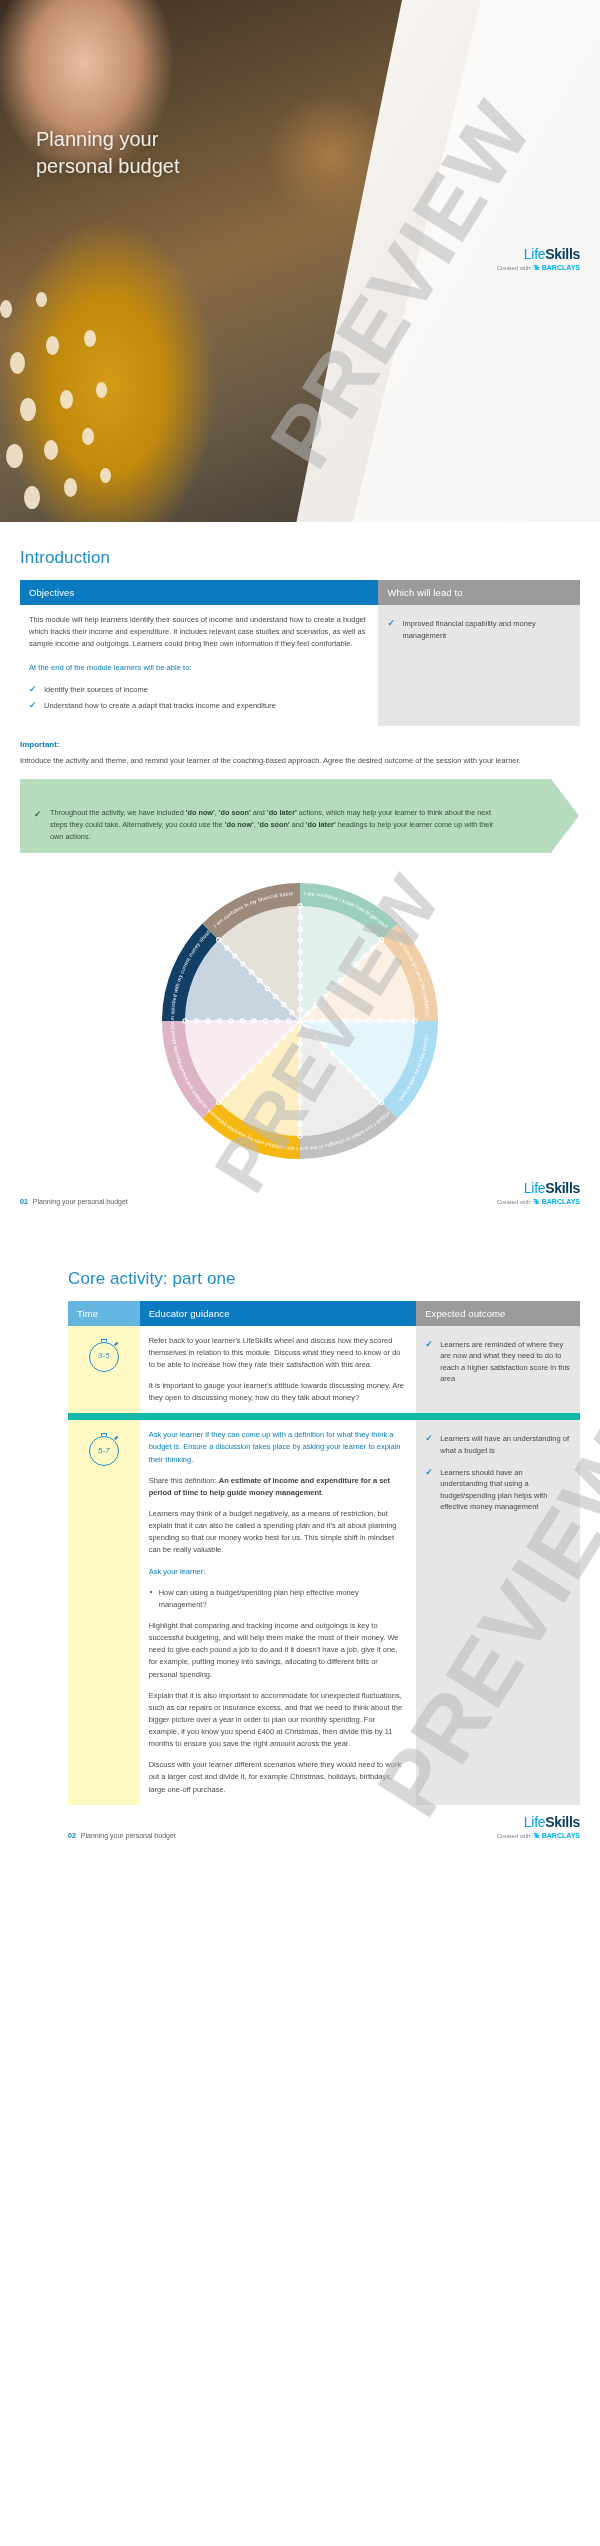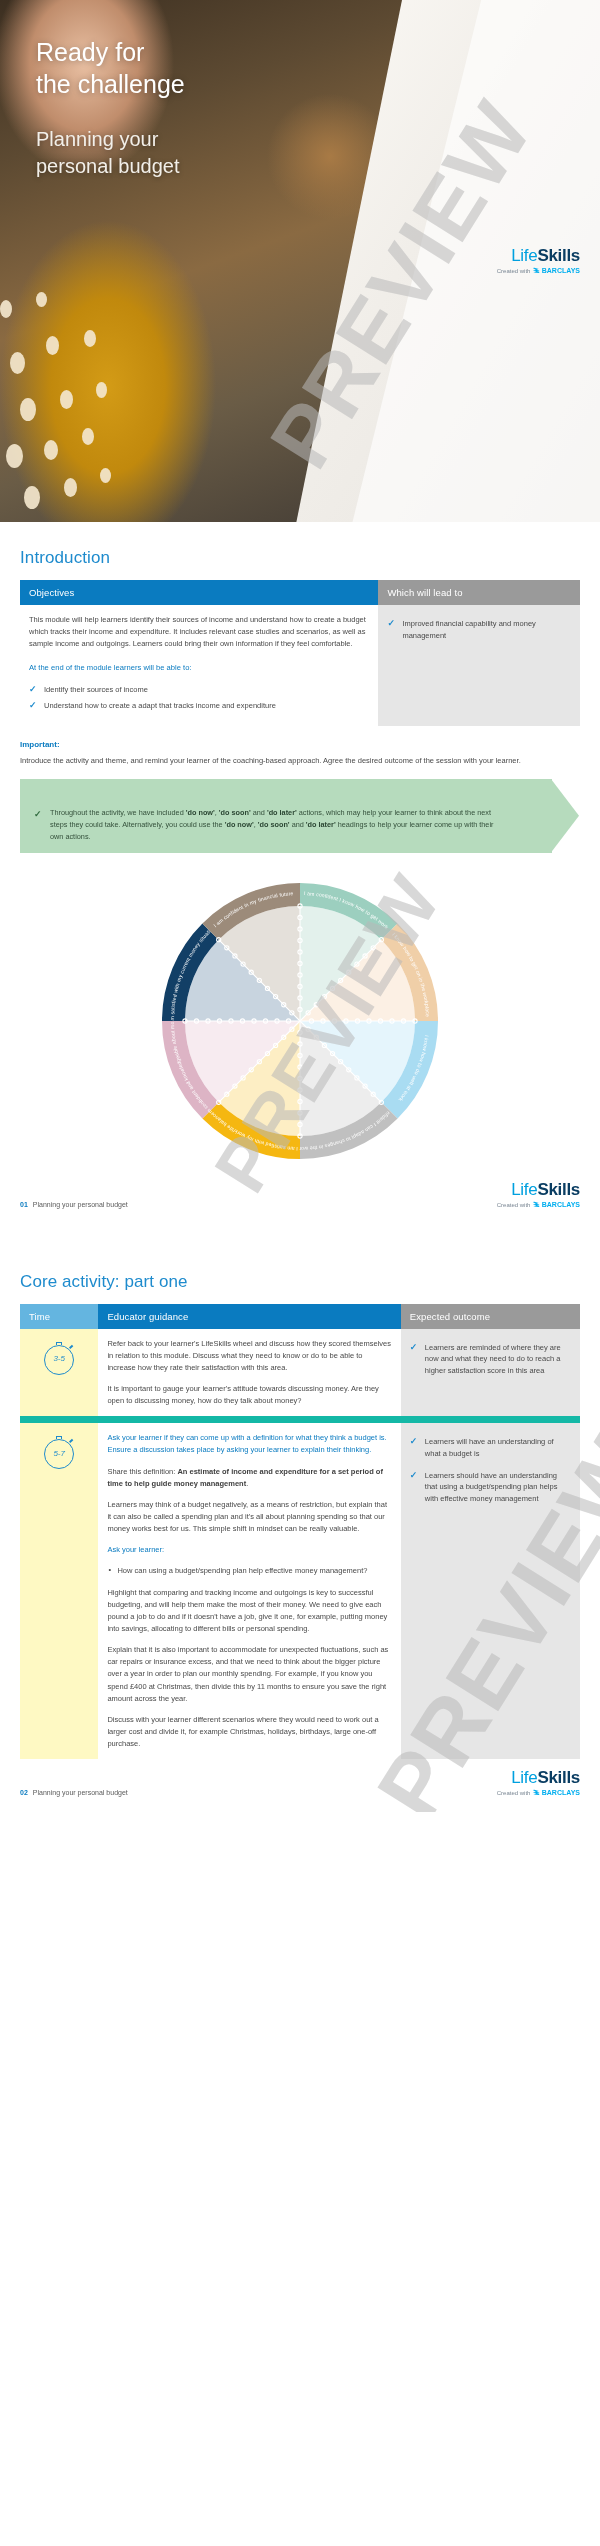"Ready for" div.cover-title { html: <div> <div>Ready for</div> <div>the challenge</div> </div> -> none }
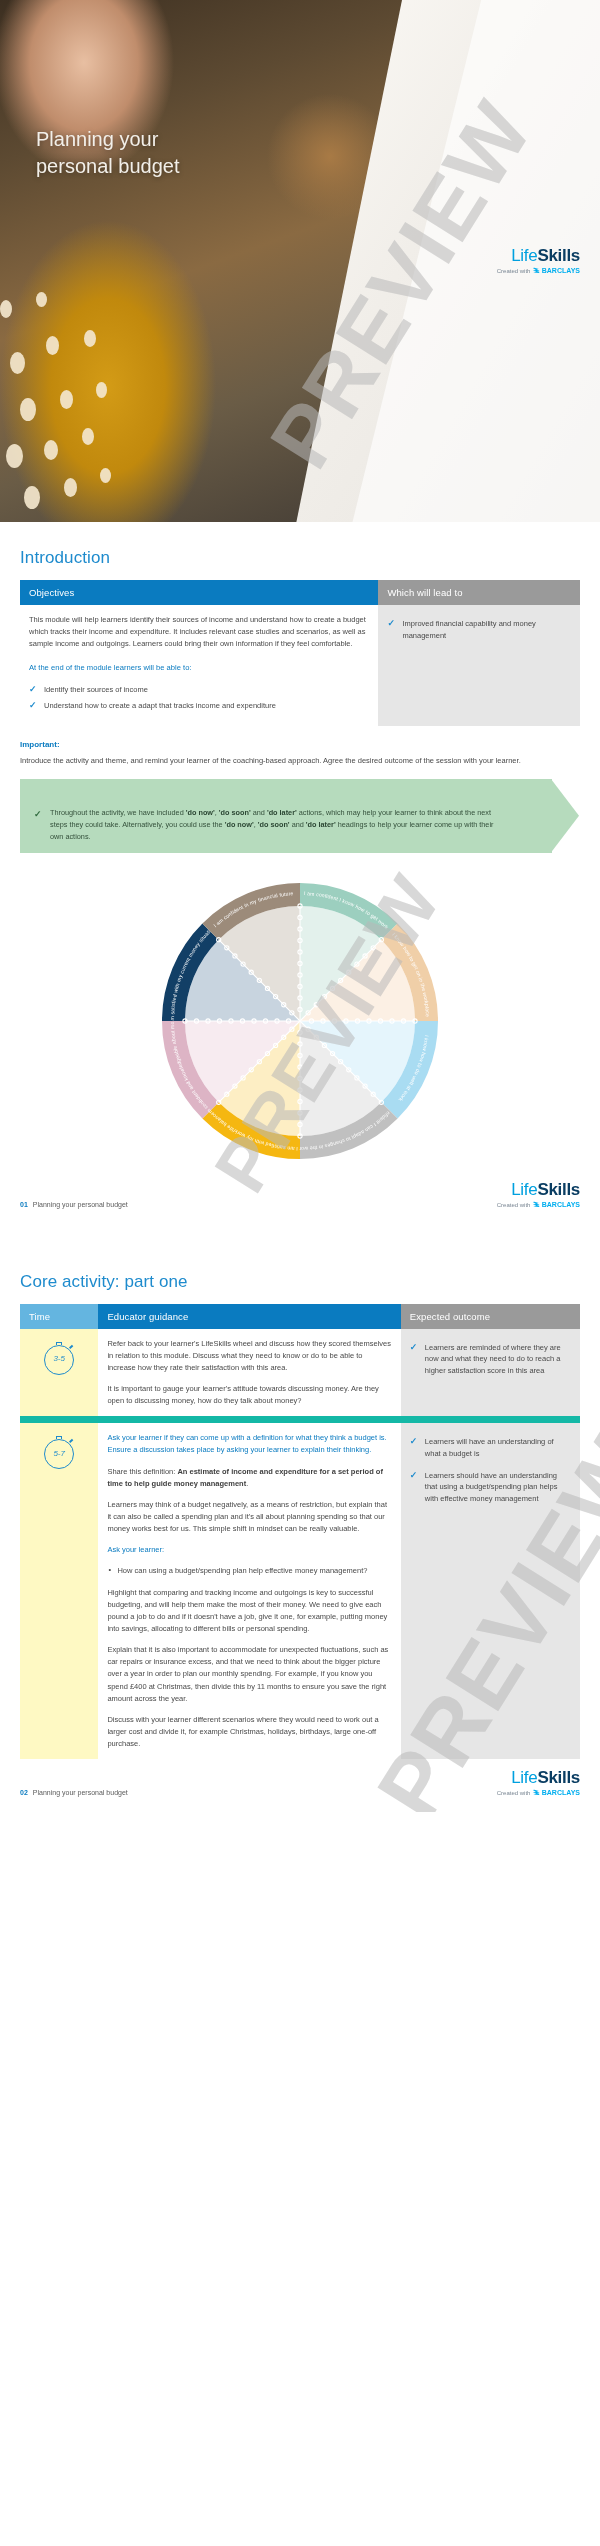"LifeSkills" .logo-life { font-size: 17px -> 14px }
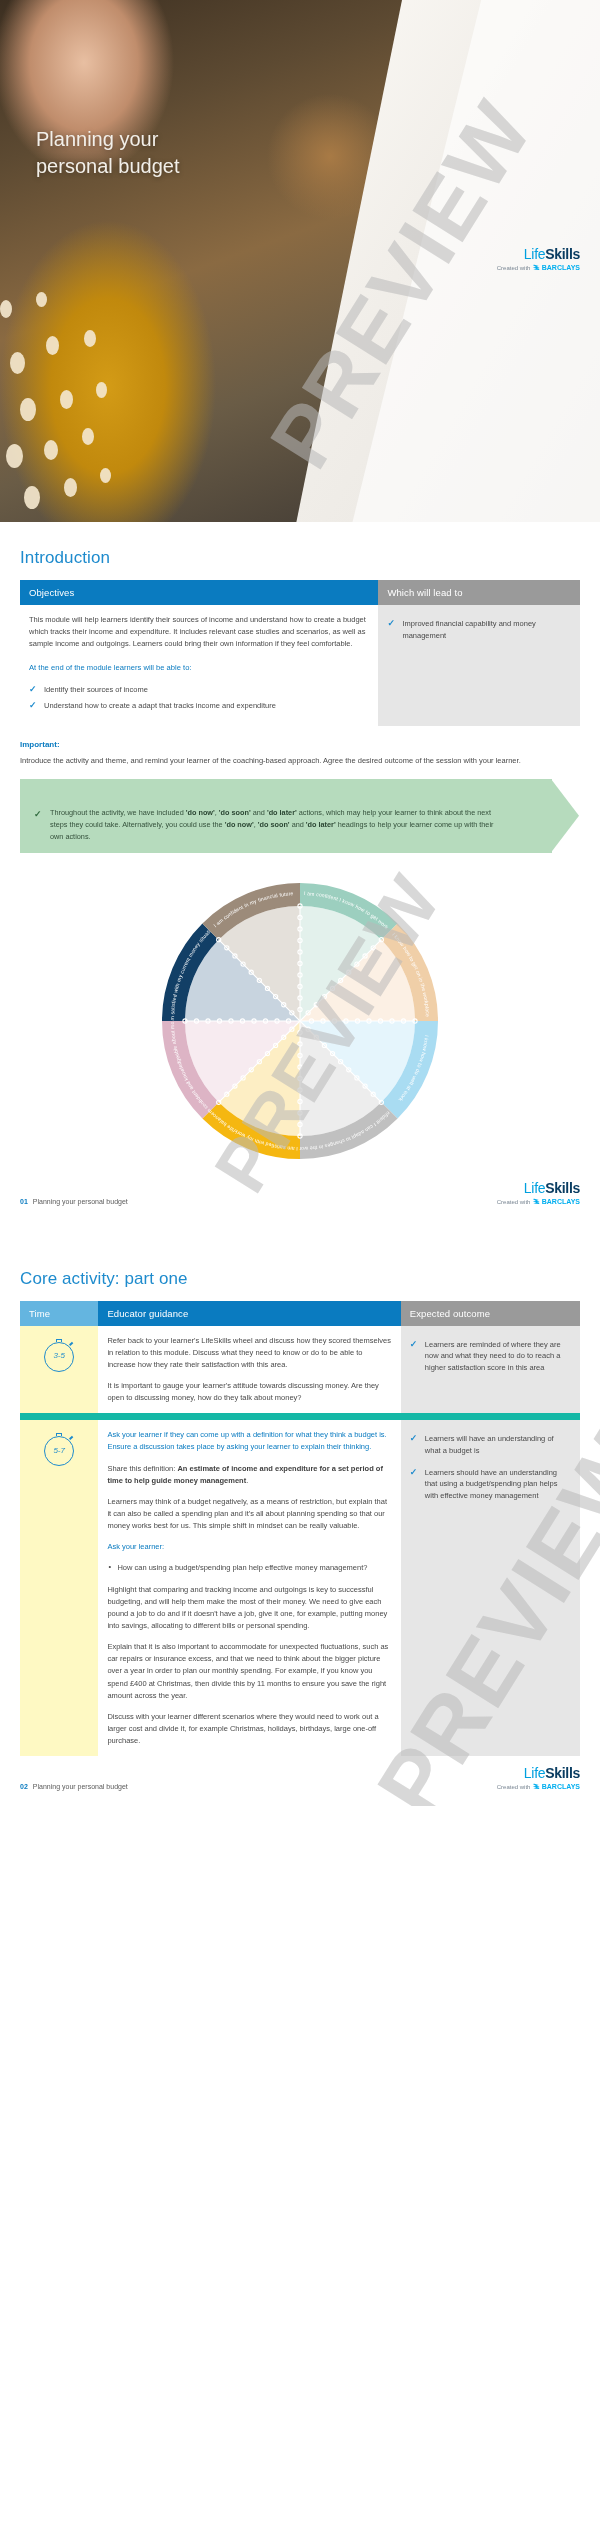"Core activity: part one" div.page { padding-left: none -> 48px }
